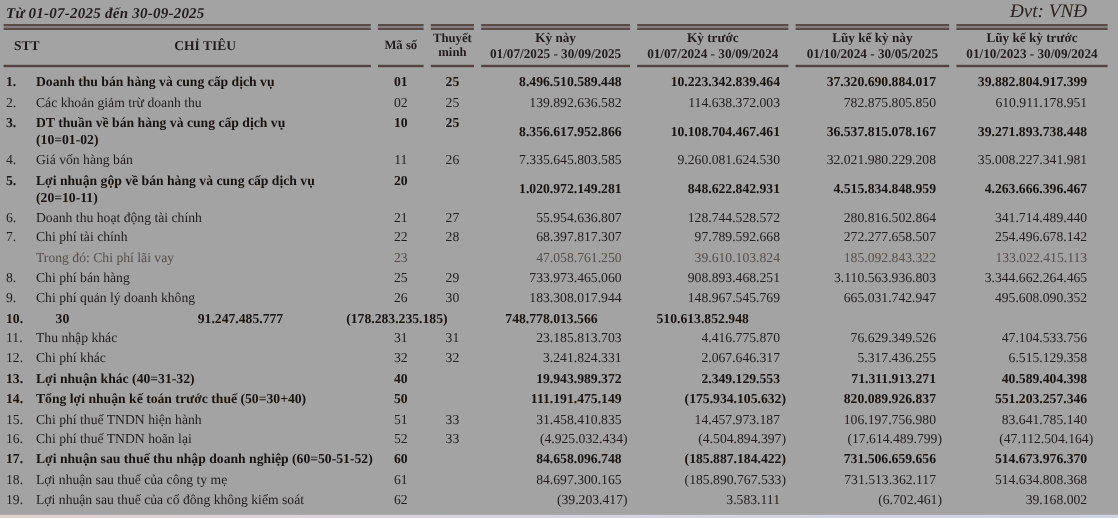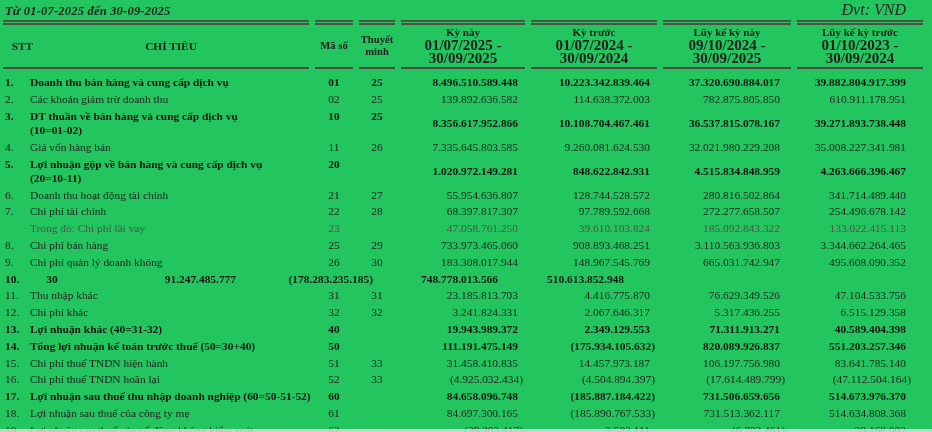"Từ 01-07-2025 đến 30-09-2025" .sheet { background: #22c55e -> #a3a3a3 }
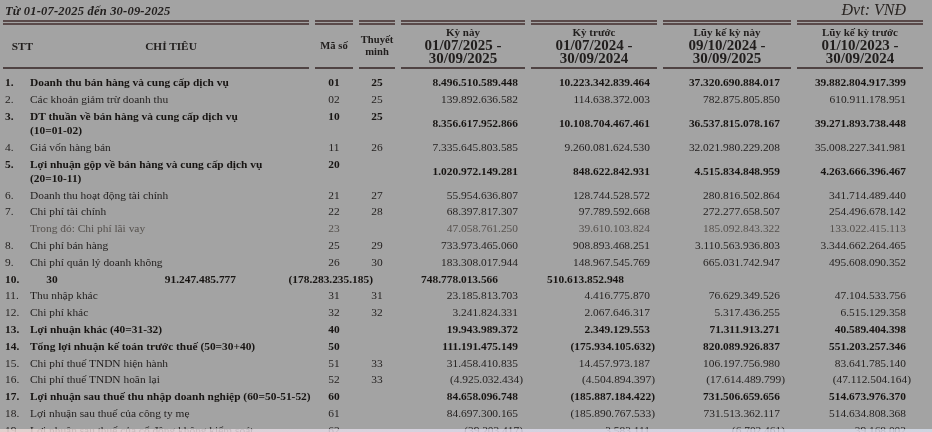"01/07/2025 - 30/09/2025" .p-range { font-size: 15px -> 11px }
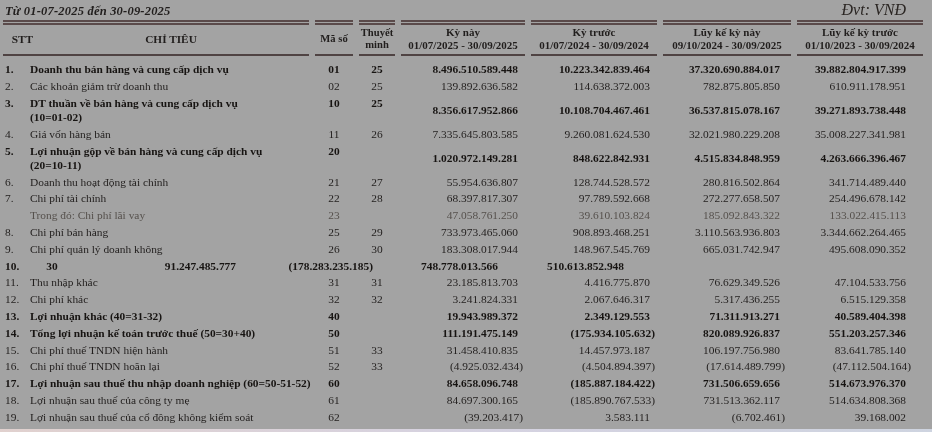"09/10/2024 - 30/09/2025" div.p-range { text: 09/10/2024 - 30/09/2025 -> 01/10/2024 - 30/05/2025 }
